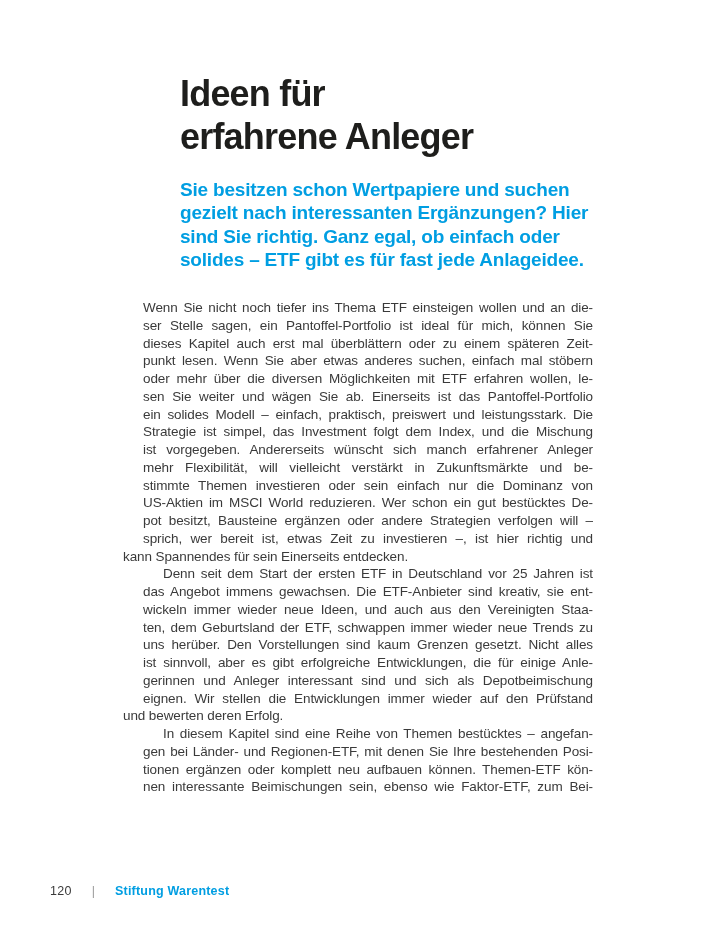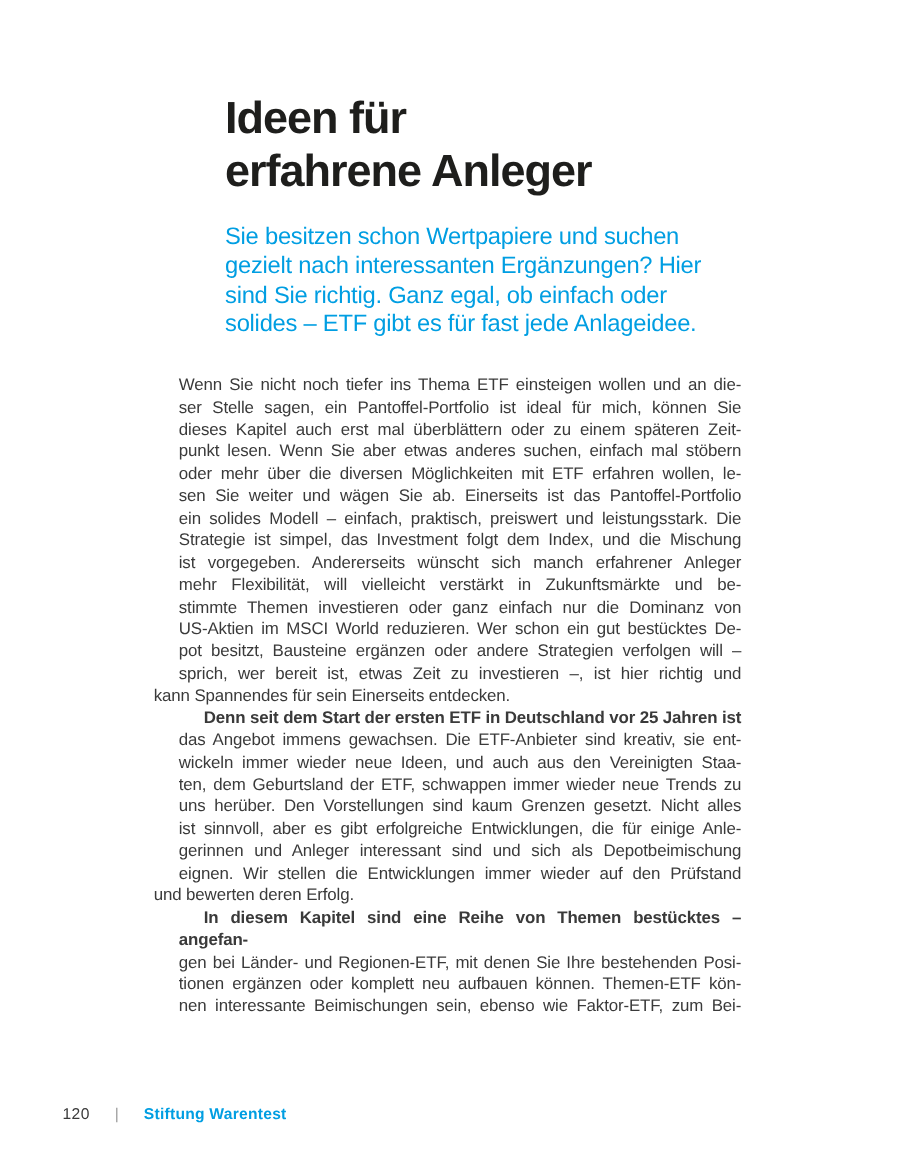"Sie besitzen schon Wertpapiere und" .chapter-intro { font-weight: normal -> bold }
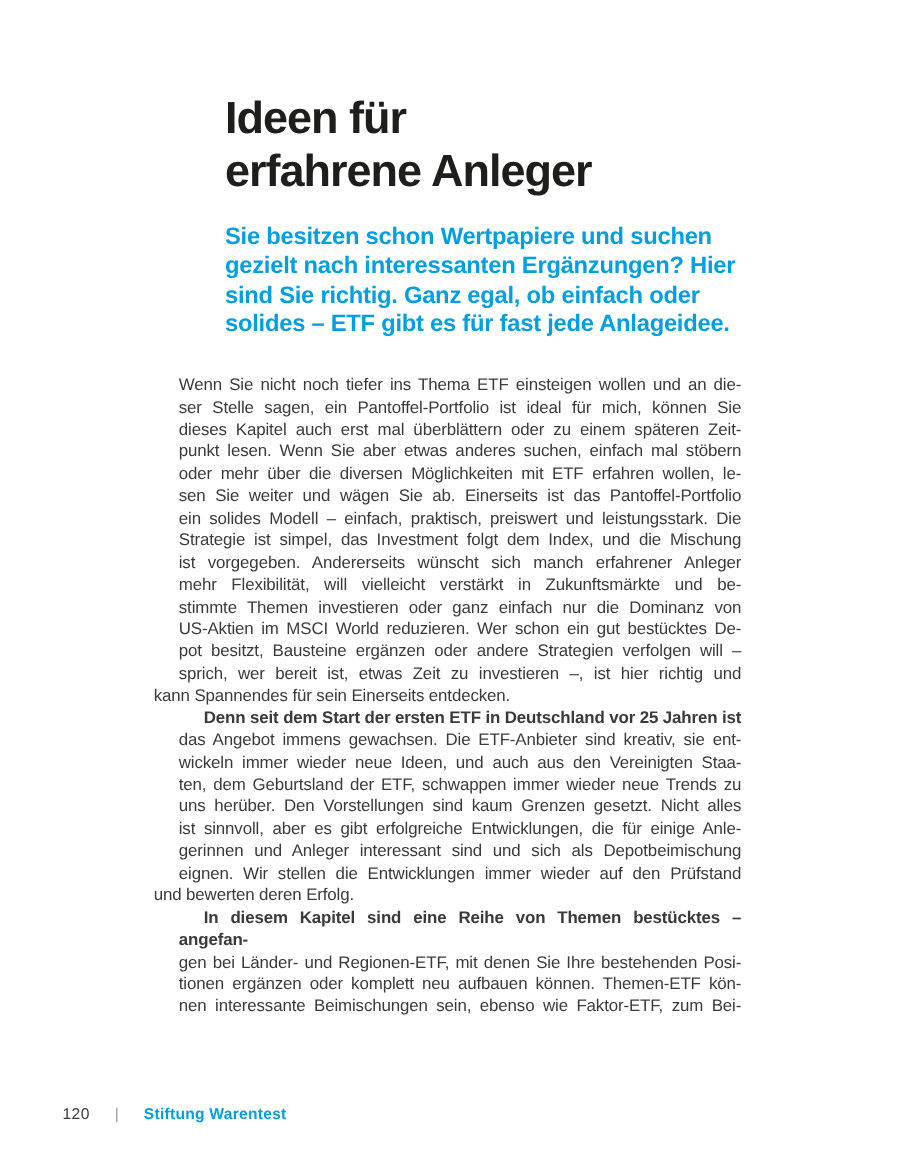"stimmte Themen investieren oder ganz" div.line { text: ganz -> sein }
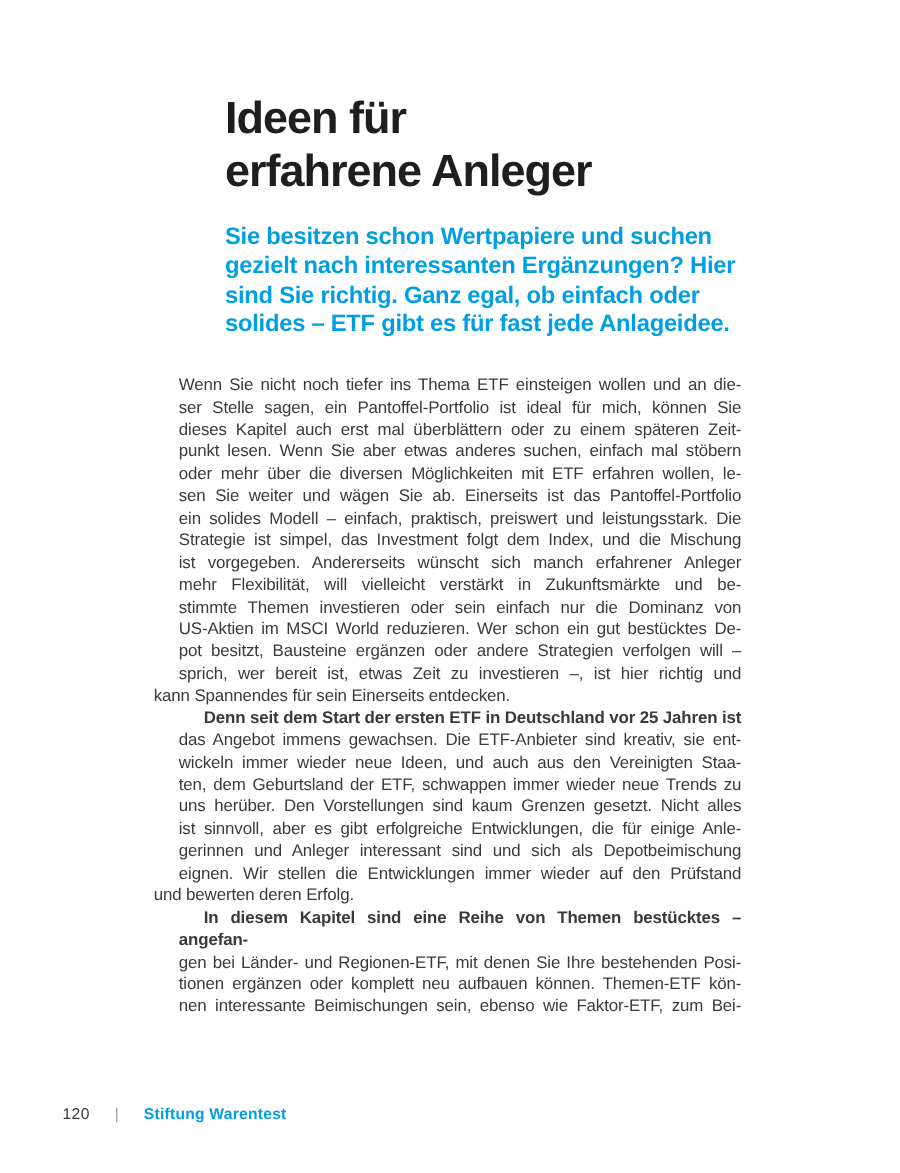"Denn seit dem Start der" .body-text .line.indent { font-weight: bold -> none }
